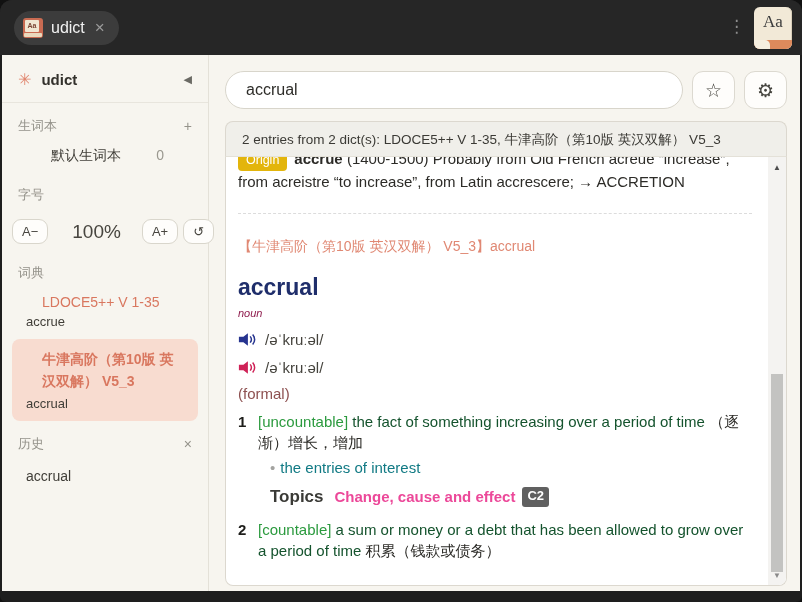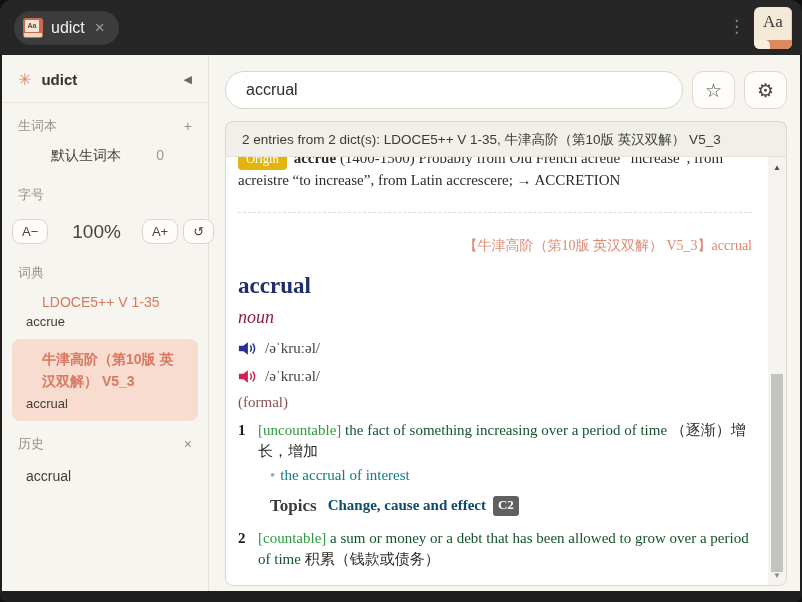"Origin accrue (1400-1500) Probably from" .doc { font-family: Liberation Serif, serif -> none }
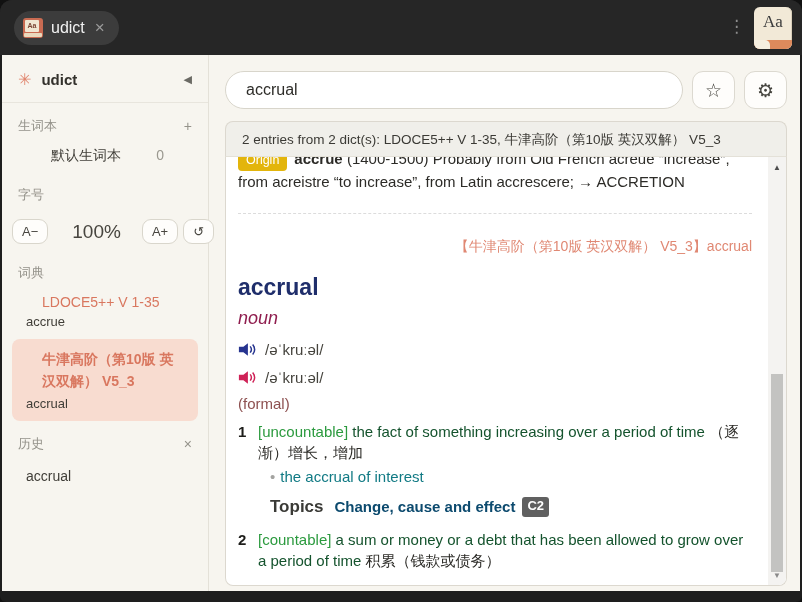"【牛津高阶（第10版 英汉双解） V5_3】accrual" .entry-src { text-align: right -> none }
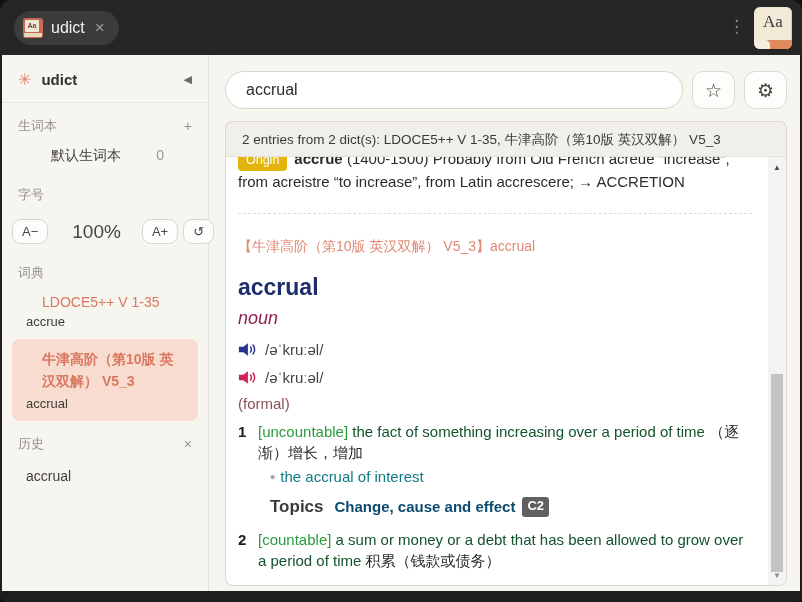"noun" .pos { font-size: 18px -> 11px }
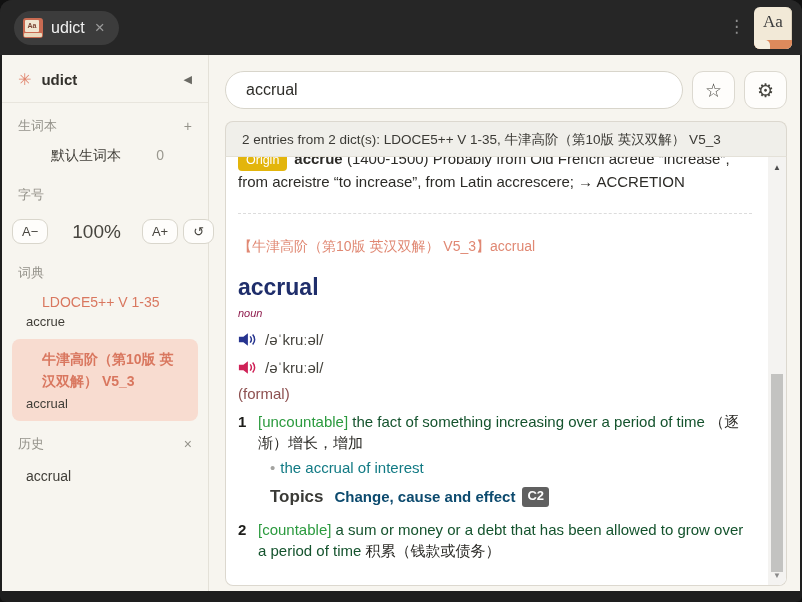"the accrual of interest" span.ex-en { text: accrual -> entries }
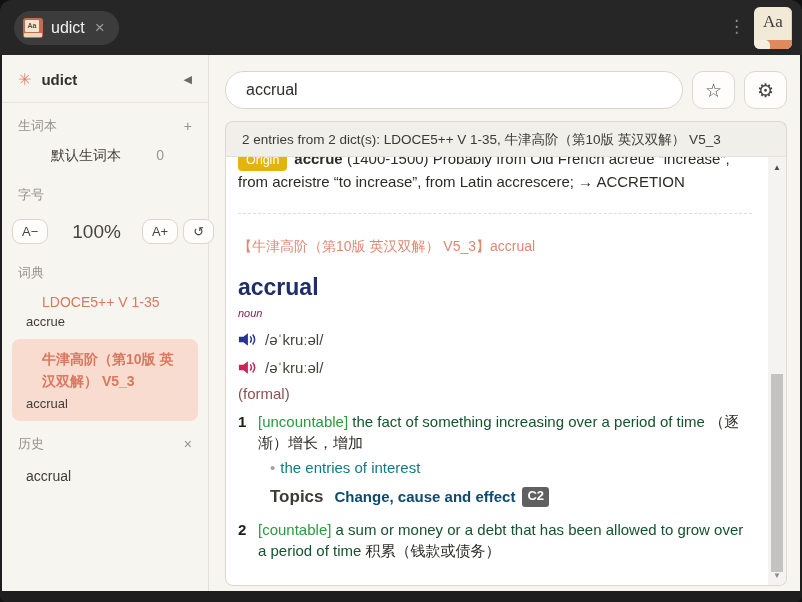"Change, cause and effect" .topic-link { color: #0c4a6e -> #ec4899 }
